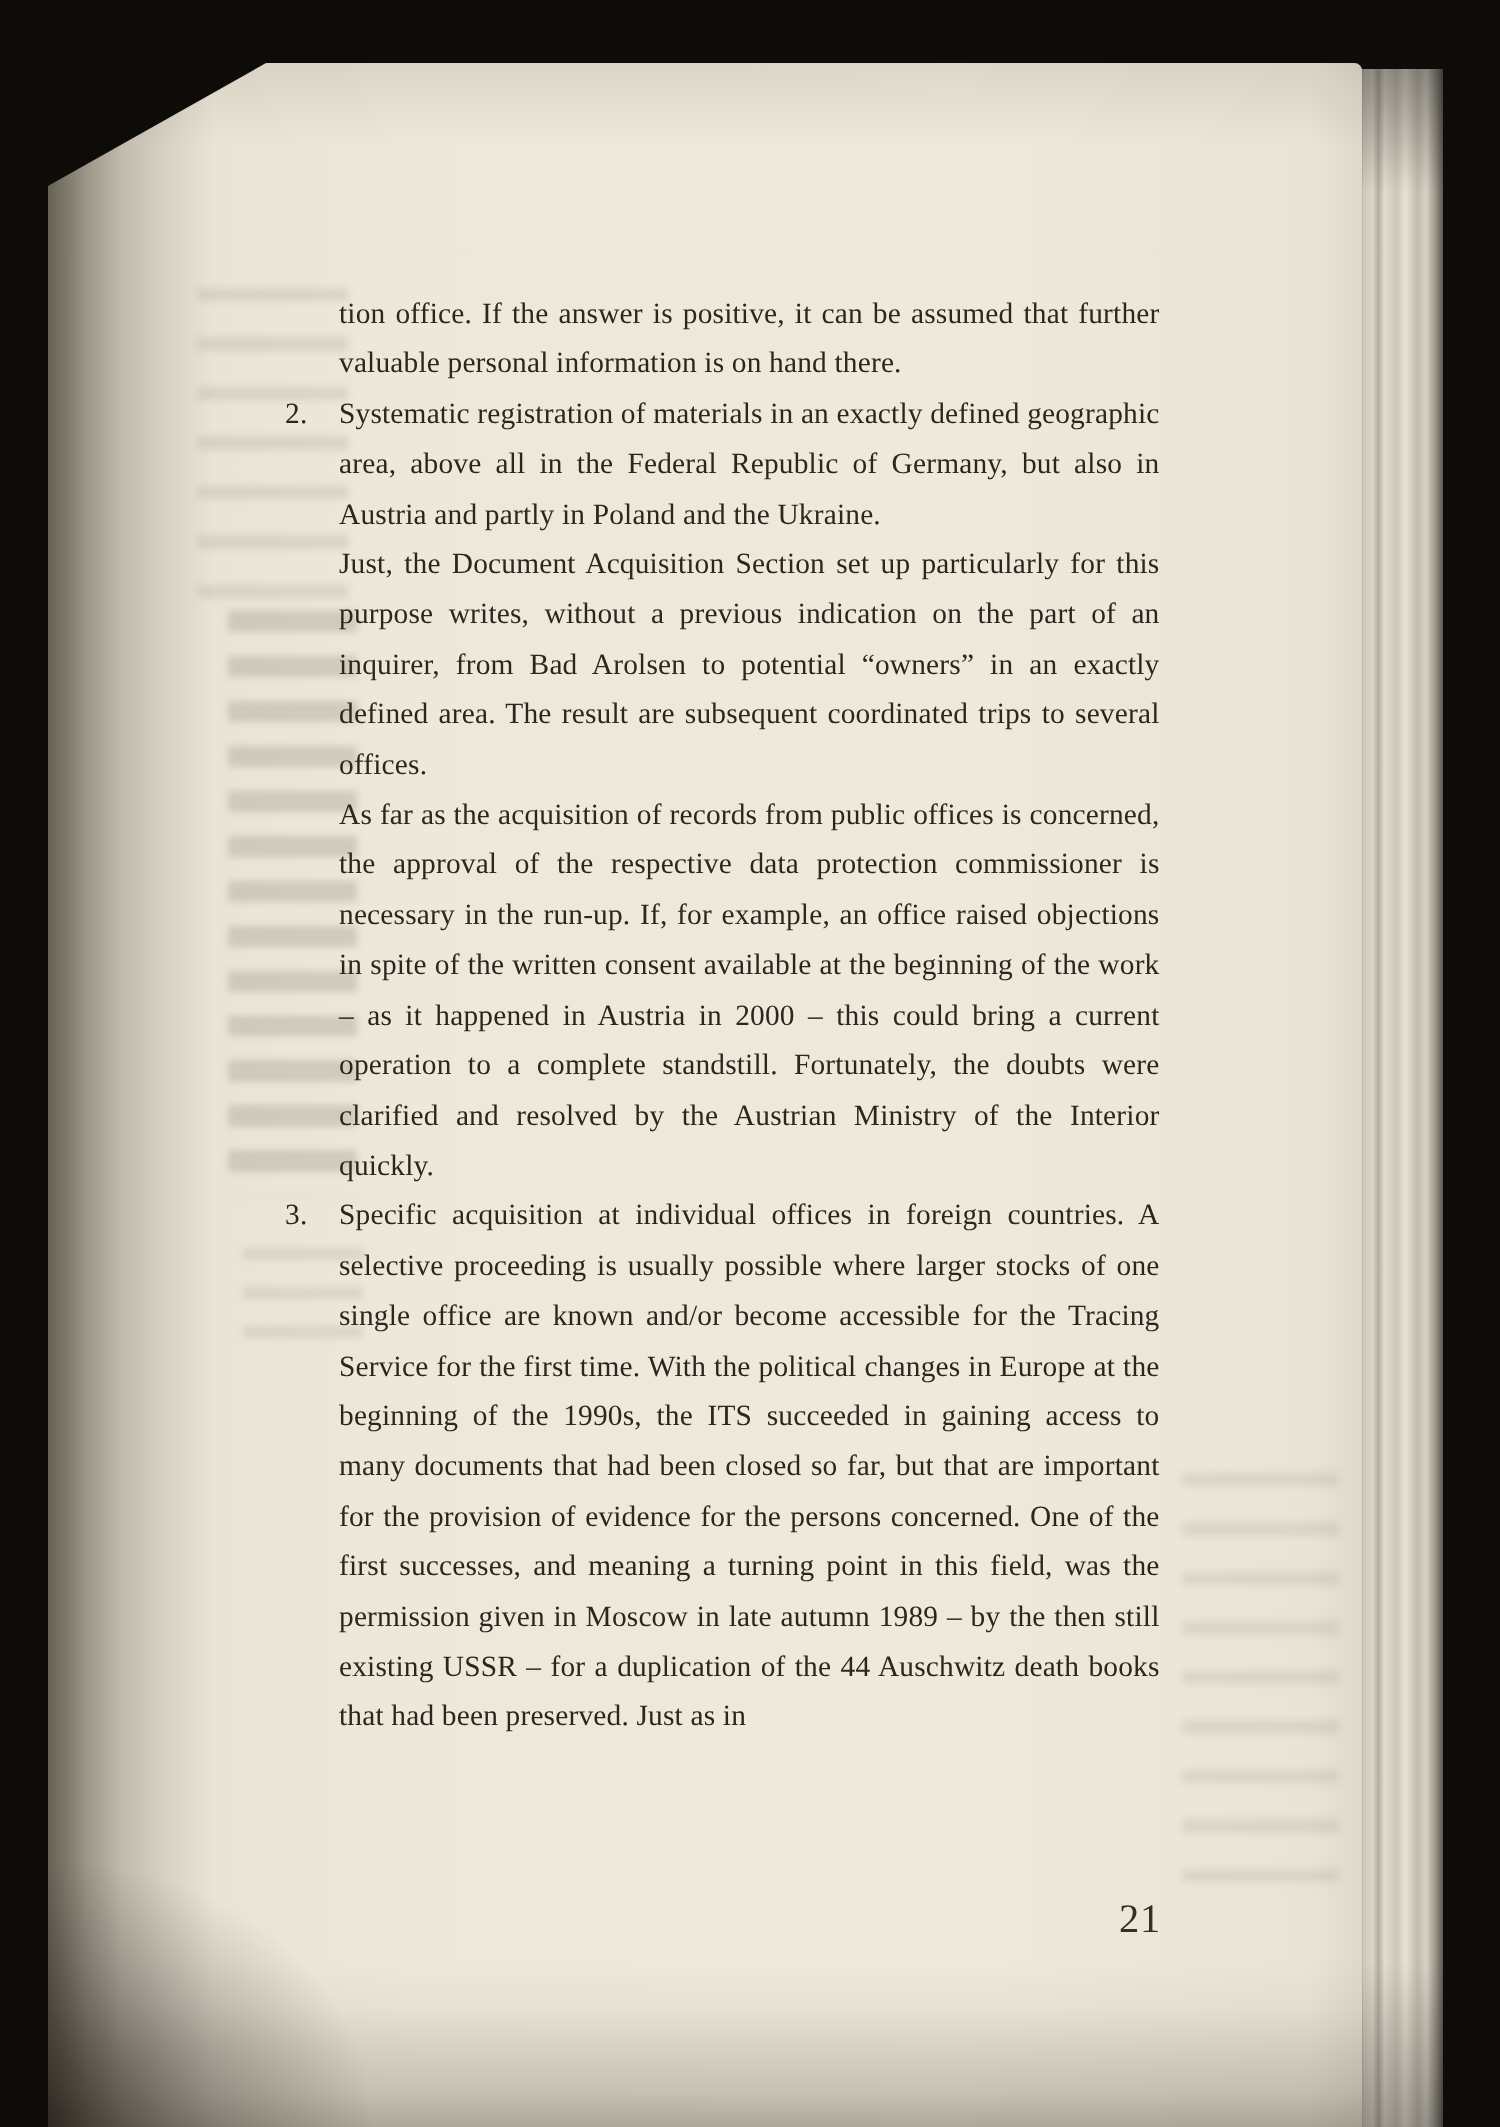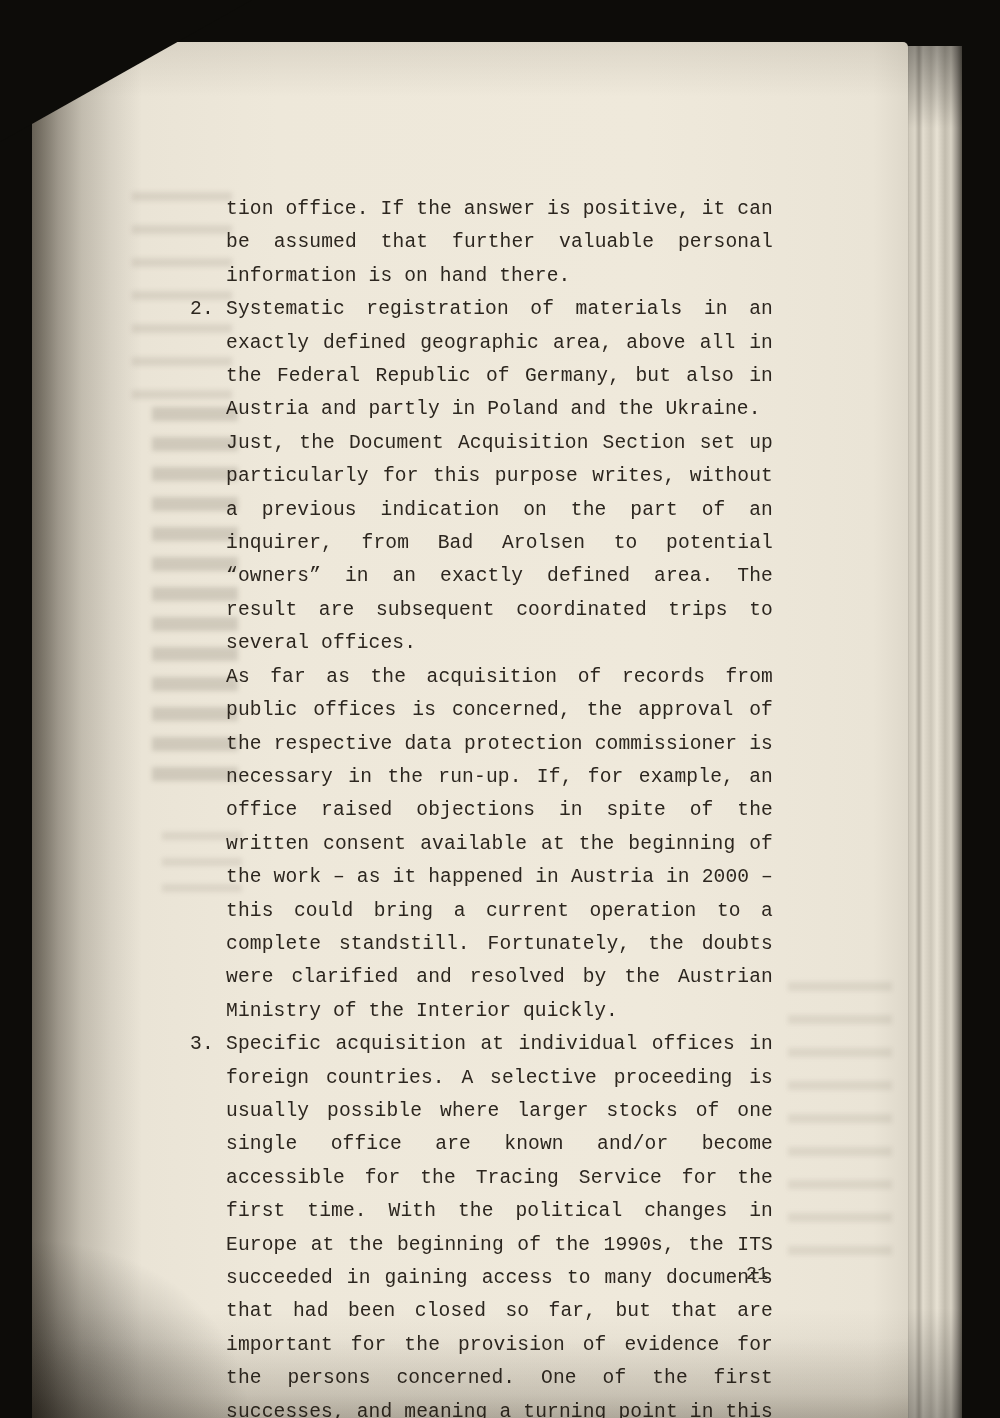"tion office. If the answer" .scene { font-family: Liberation Mono, monospace -> none }
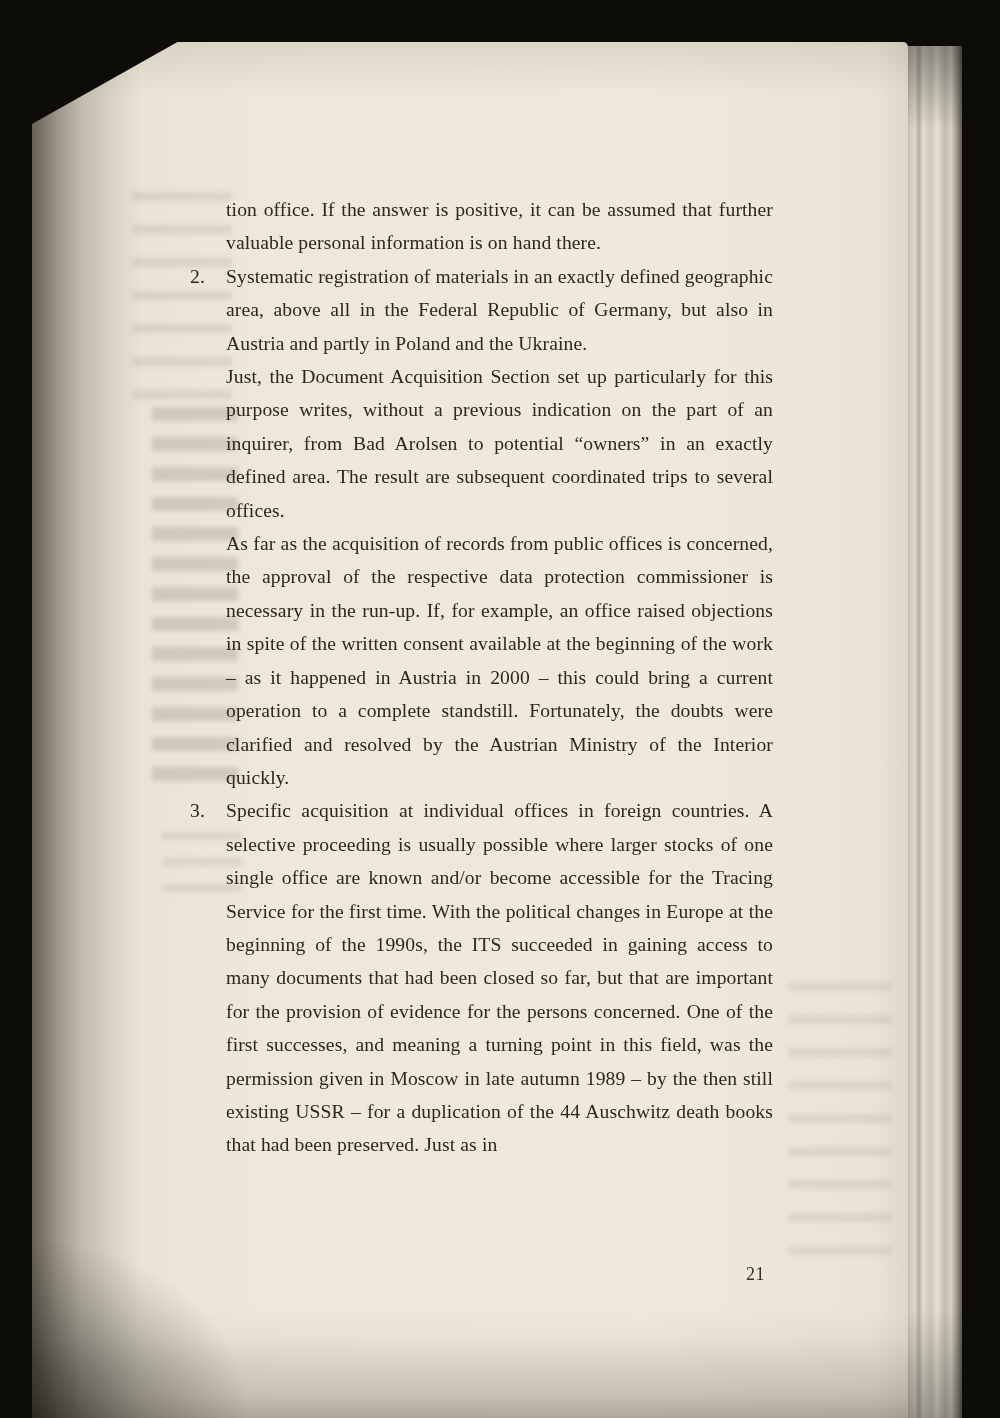"21" .page-number { font-size: 18px -> 27px }
